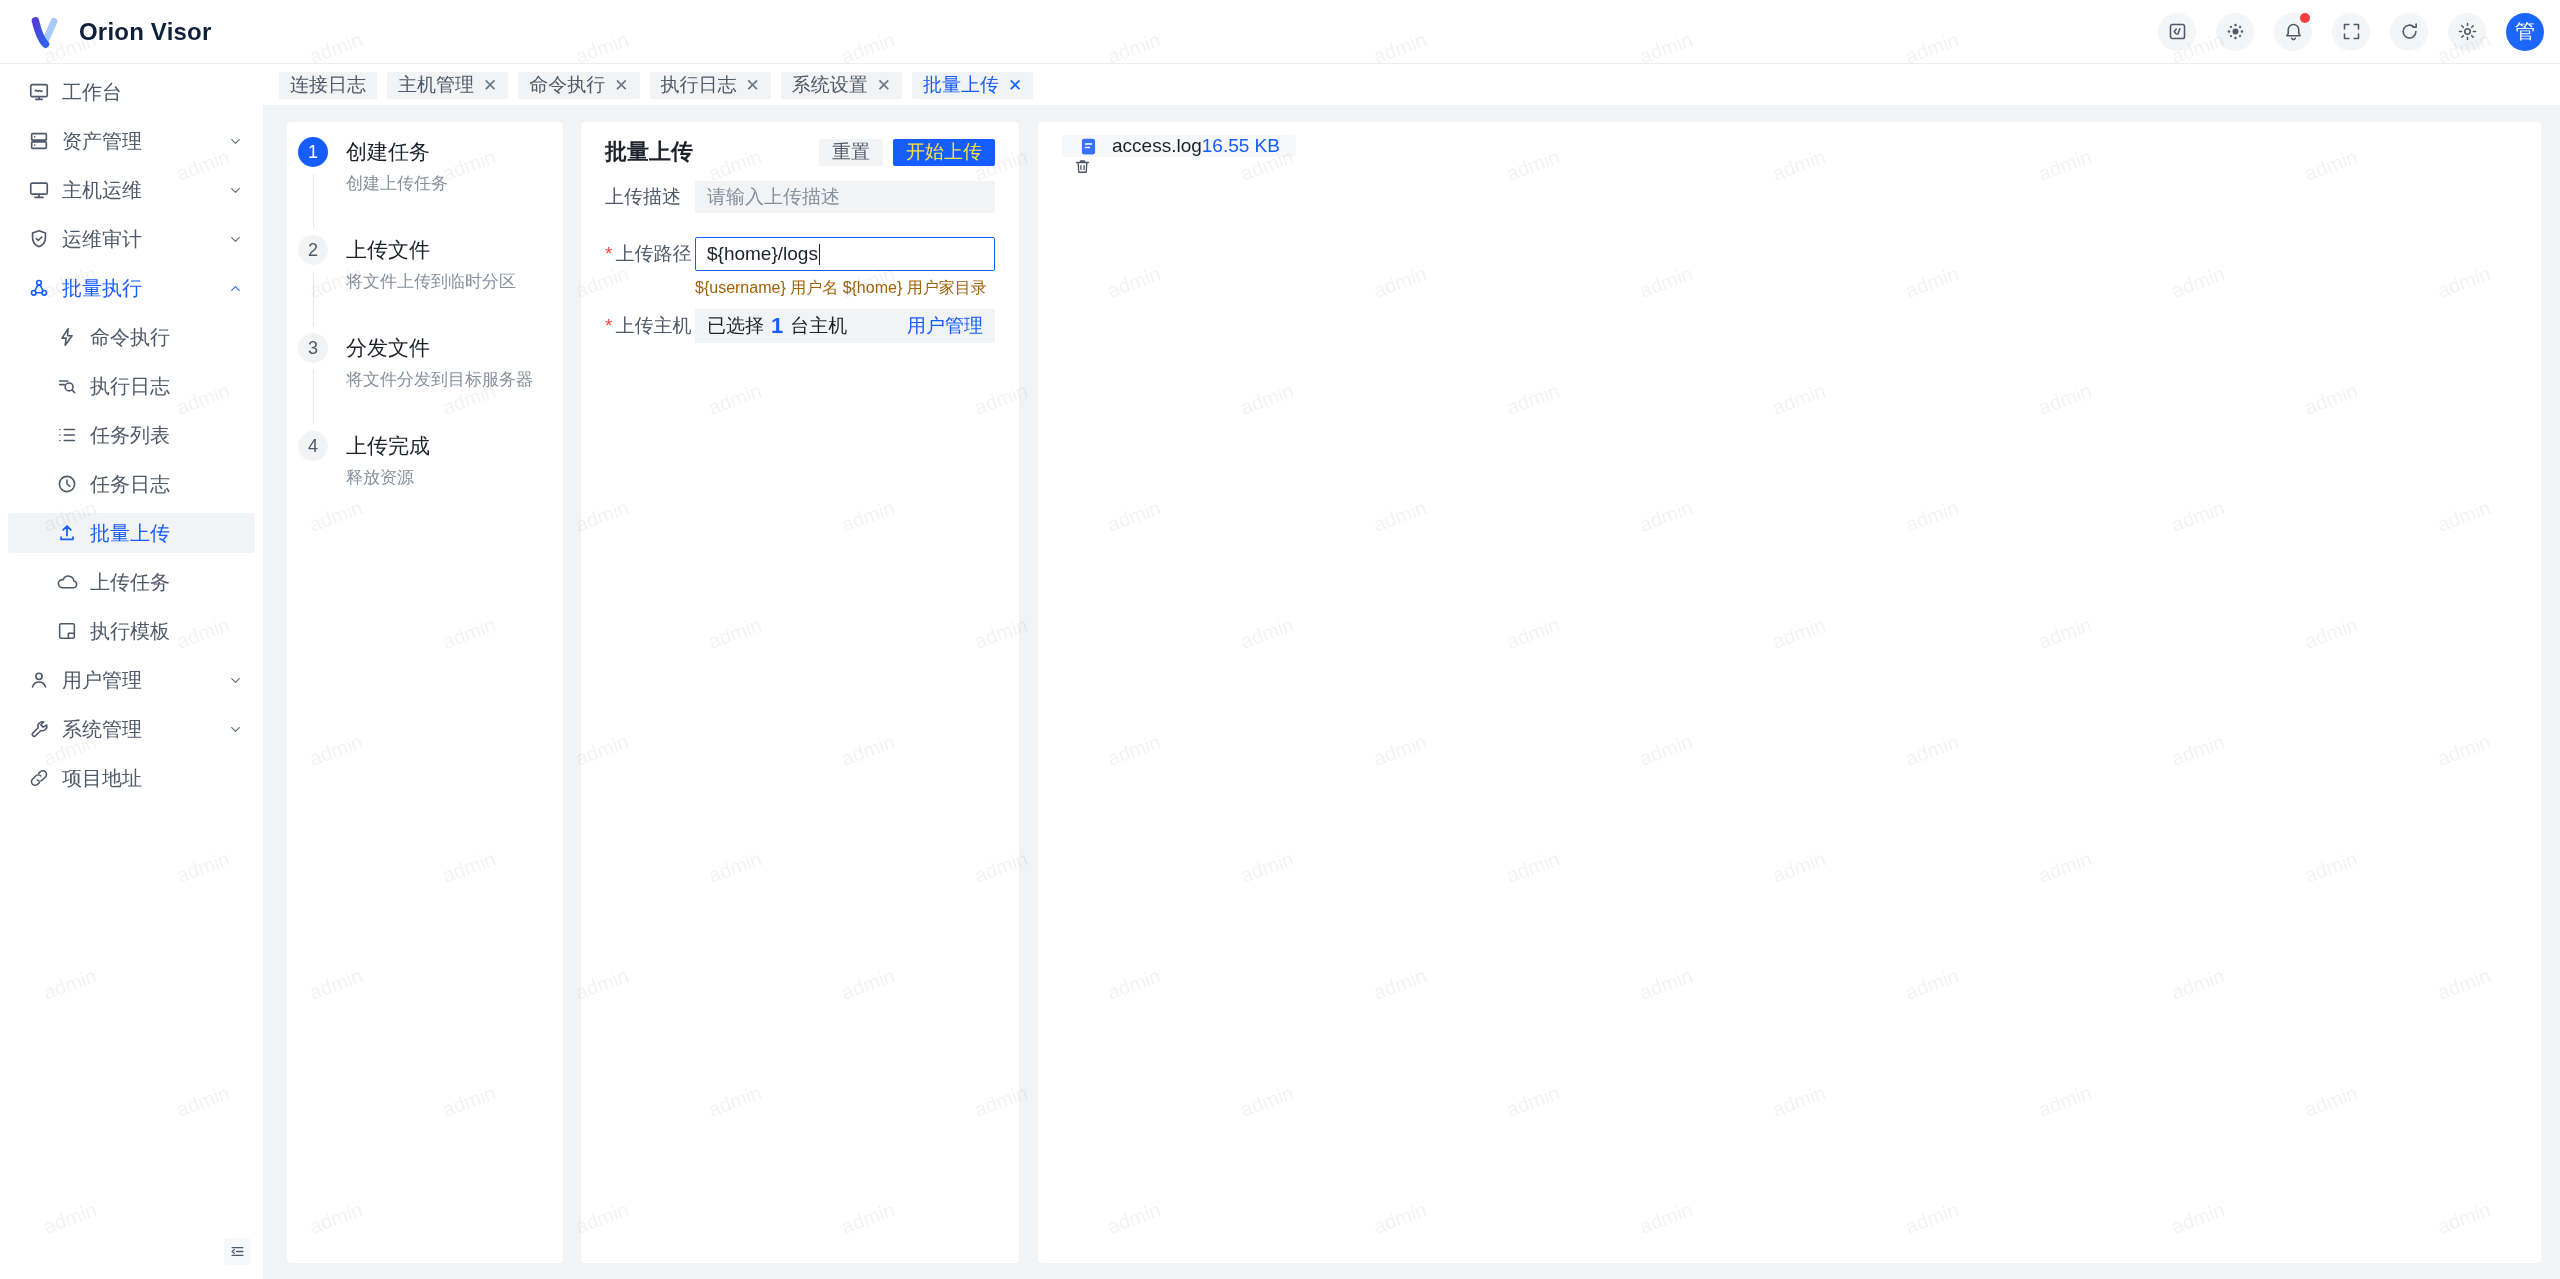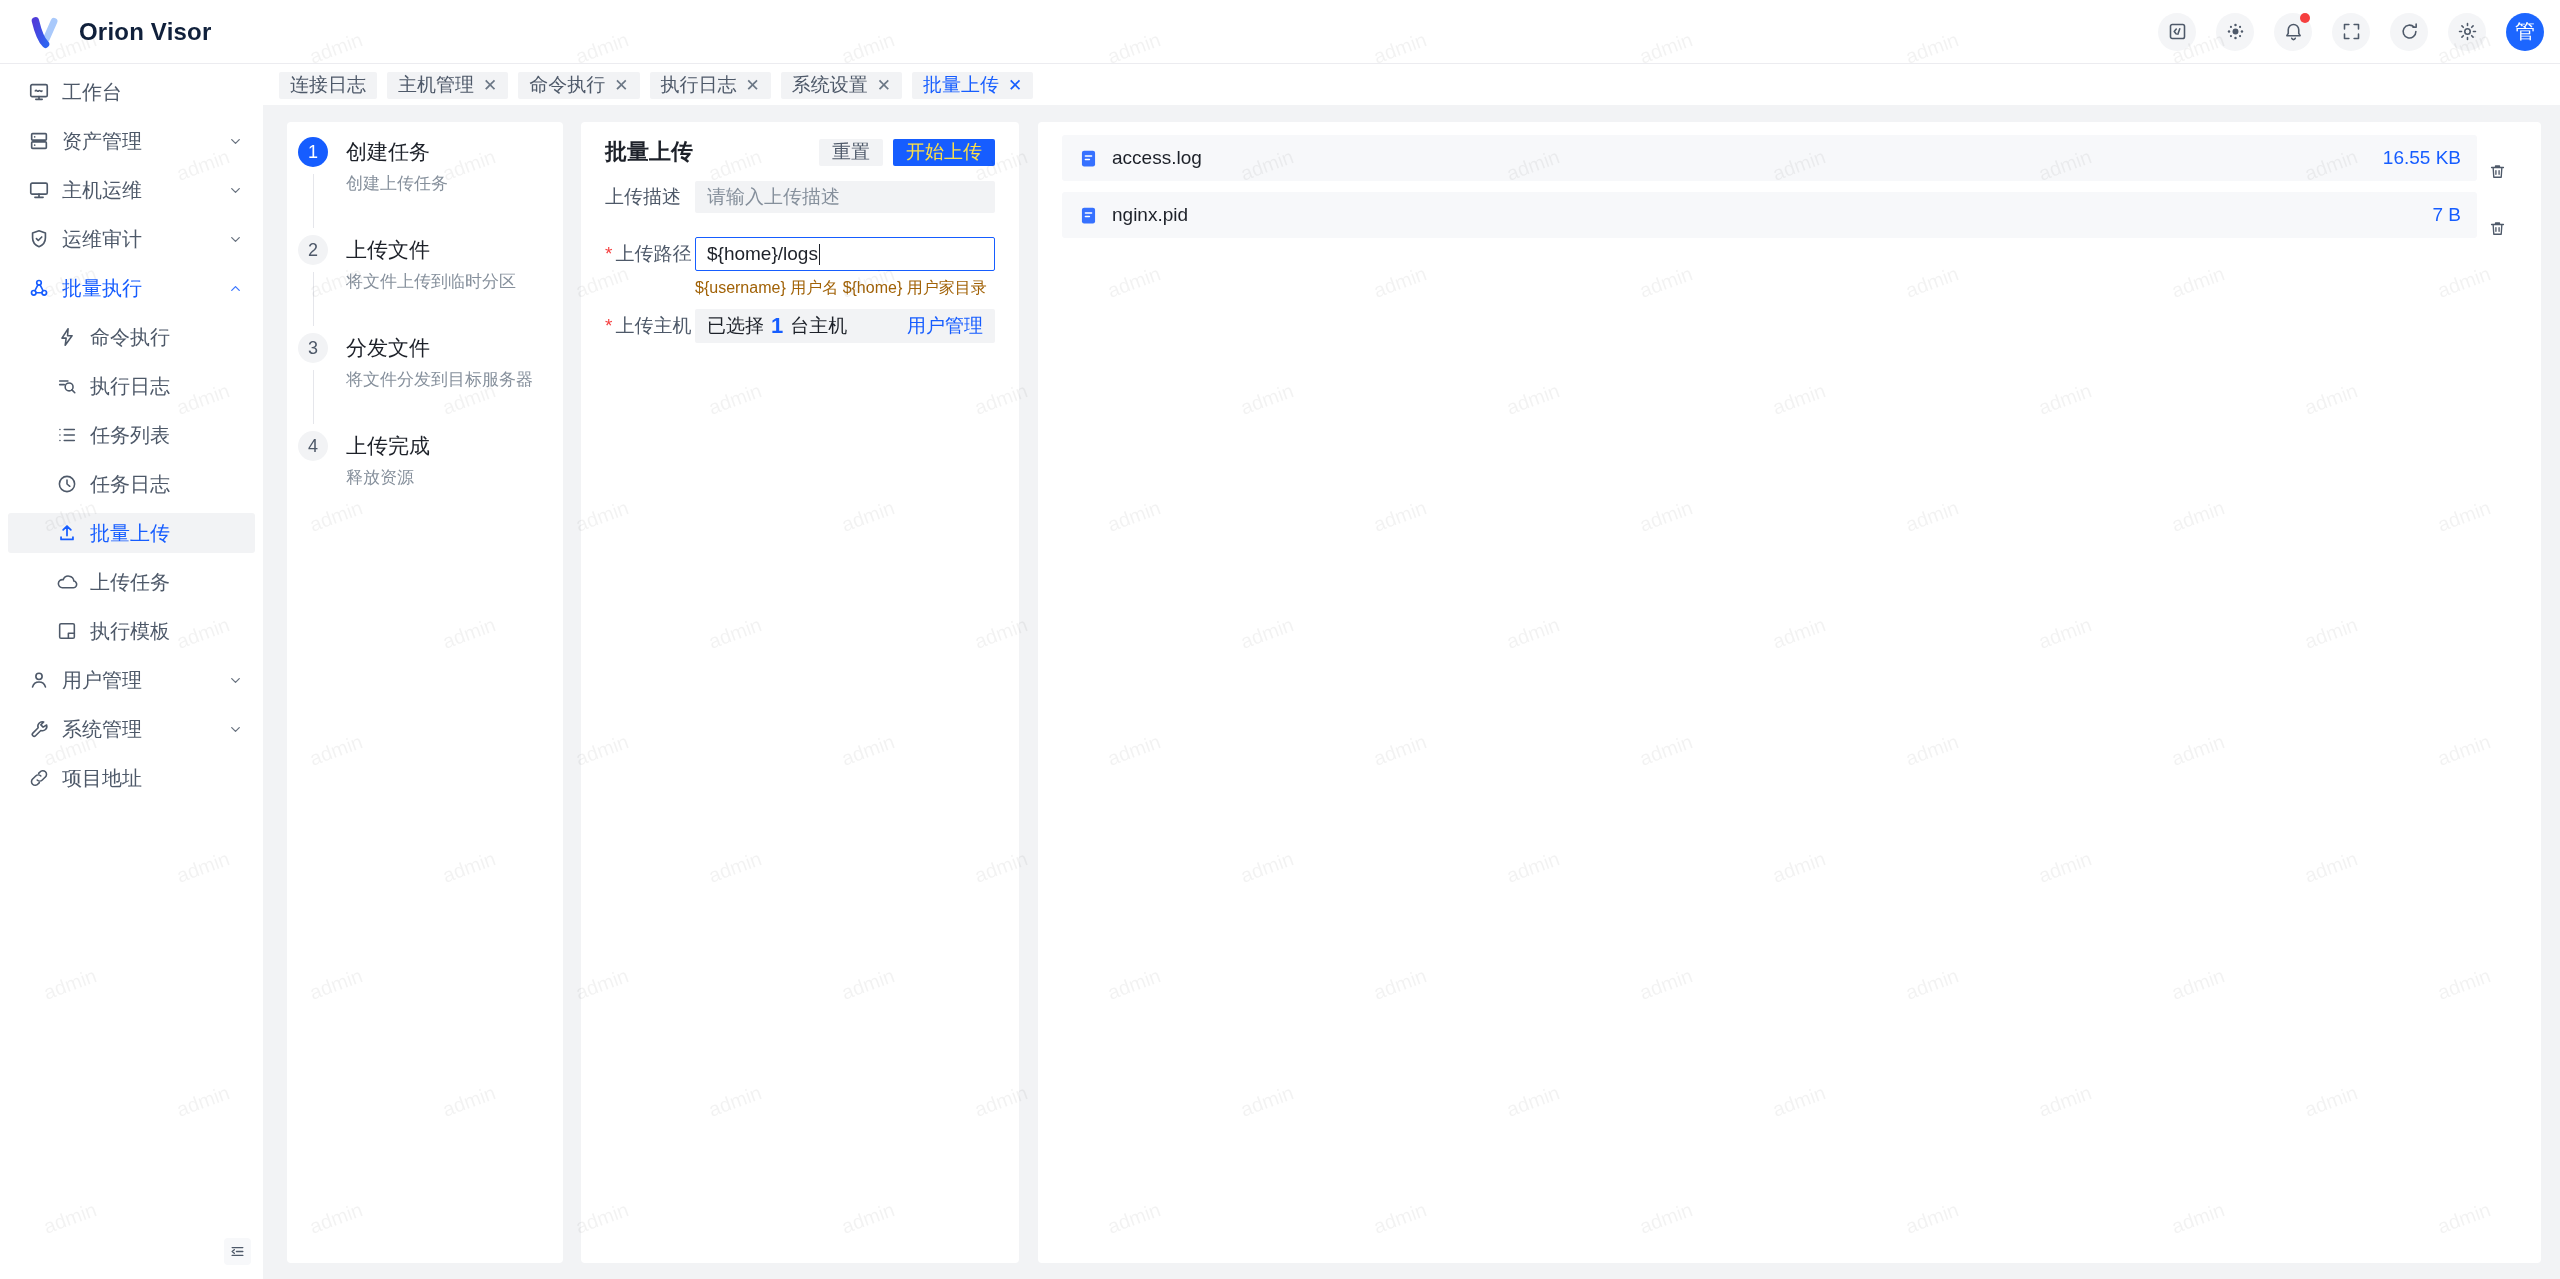"access.log" .file-row { align-items: flex-end -> flex-start; flex-direction: none -> column }
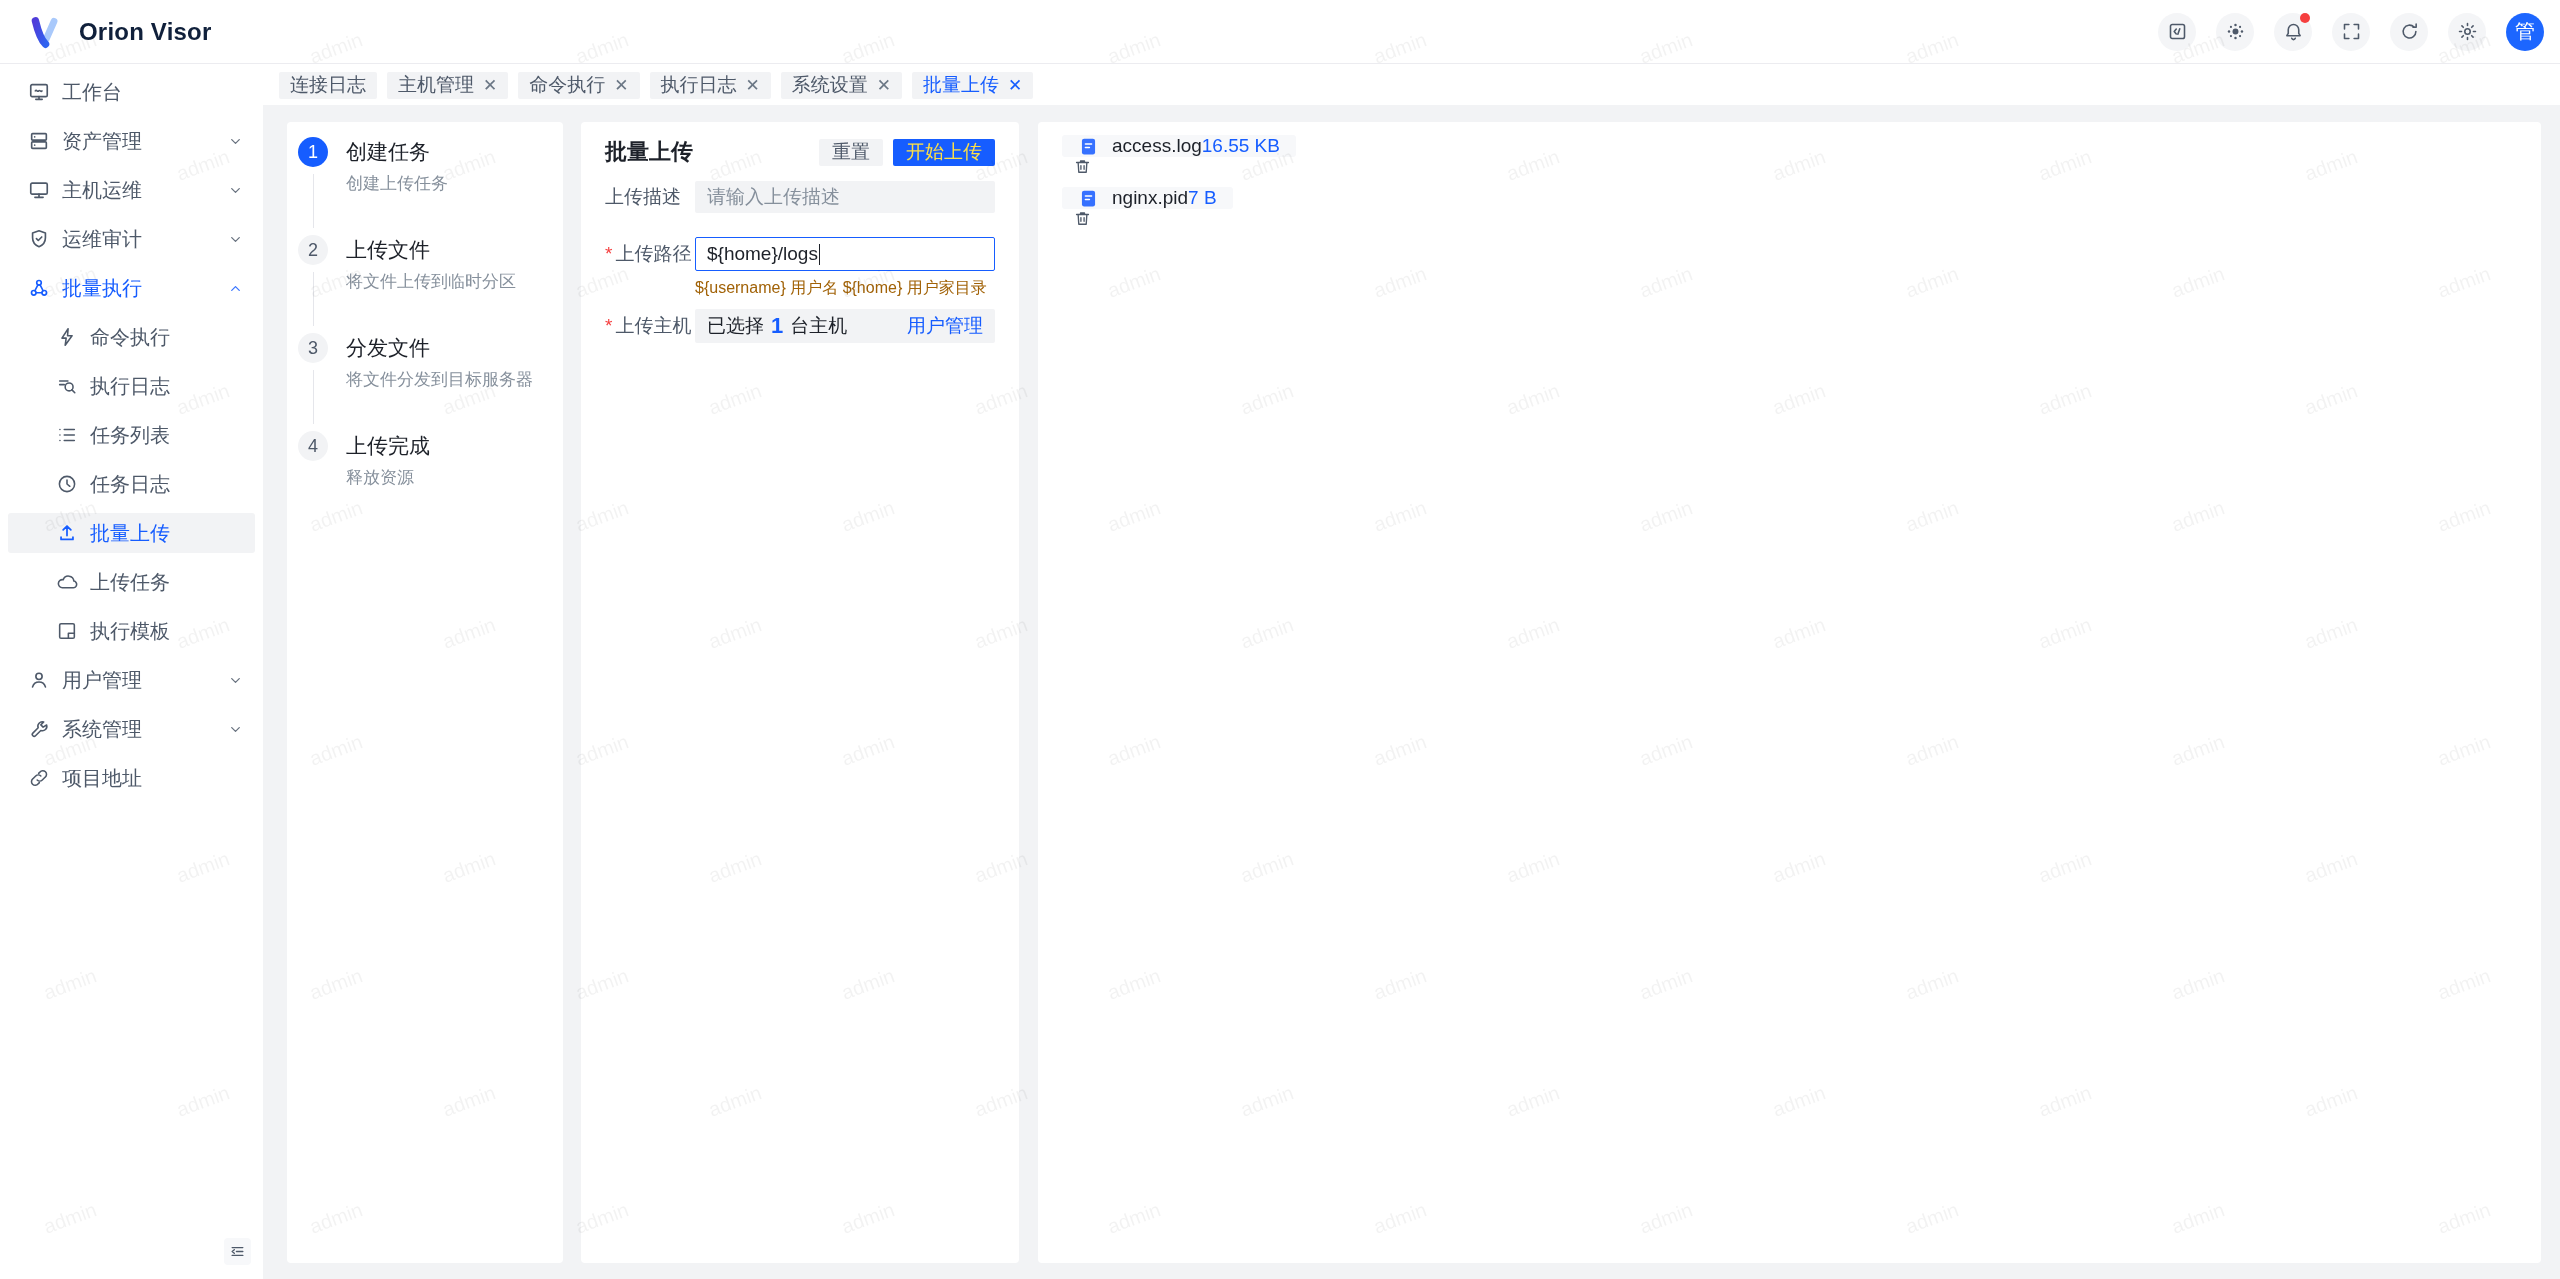"nginx.pid" div.file-row { html: <div> <div> <svg> <rect></rect> <path></path> </svg> <span>nginx.pid</span> <span>7 B</span> </div> <div> <svg> <path></path> <path></path> </svg> </div> </div> -> none }
